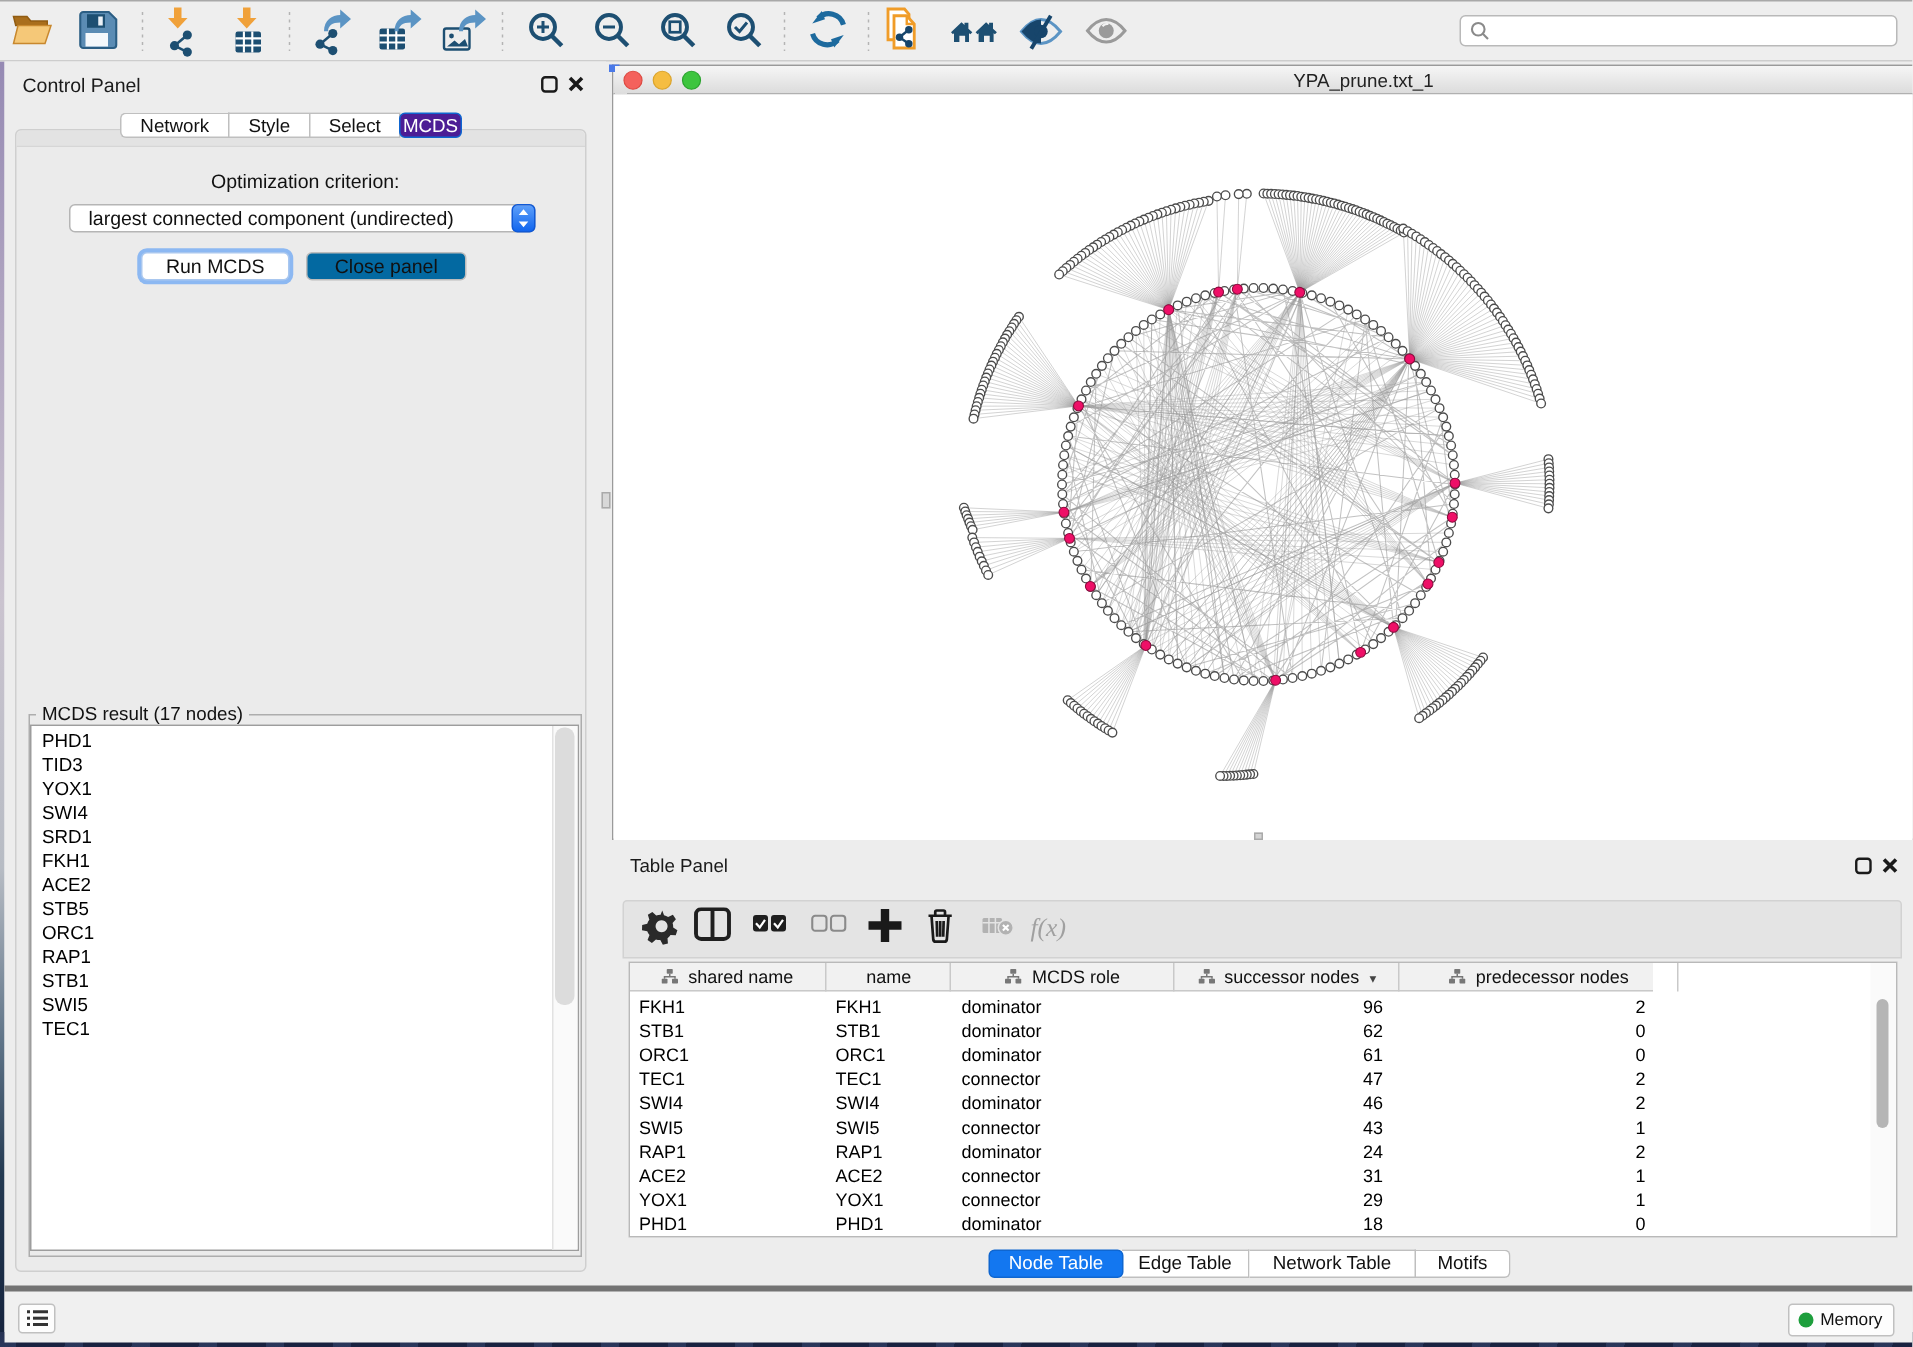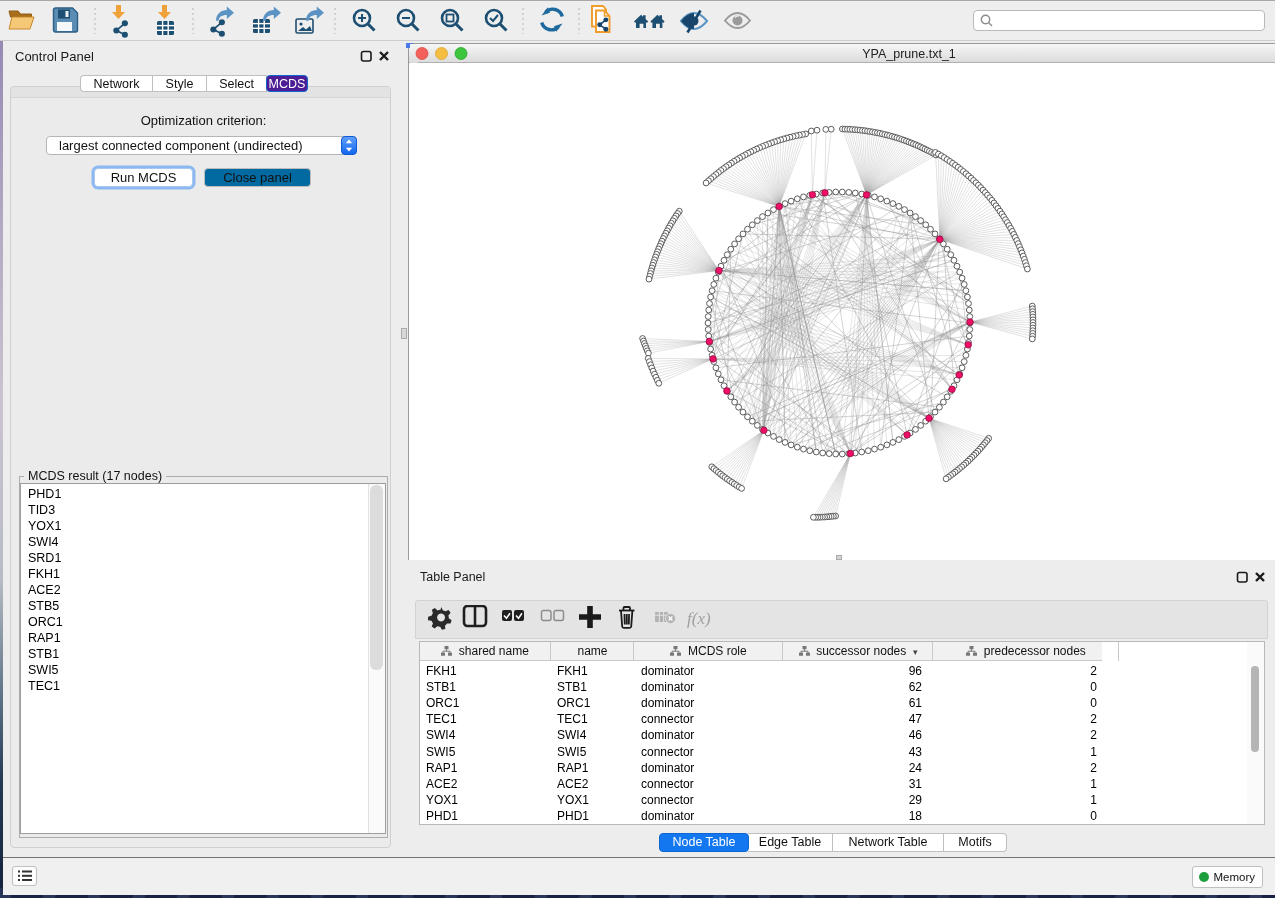"Memory" div.abs { border-top: 1px solid #737373 -> 4px solid #737373 }
